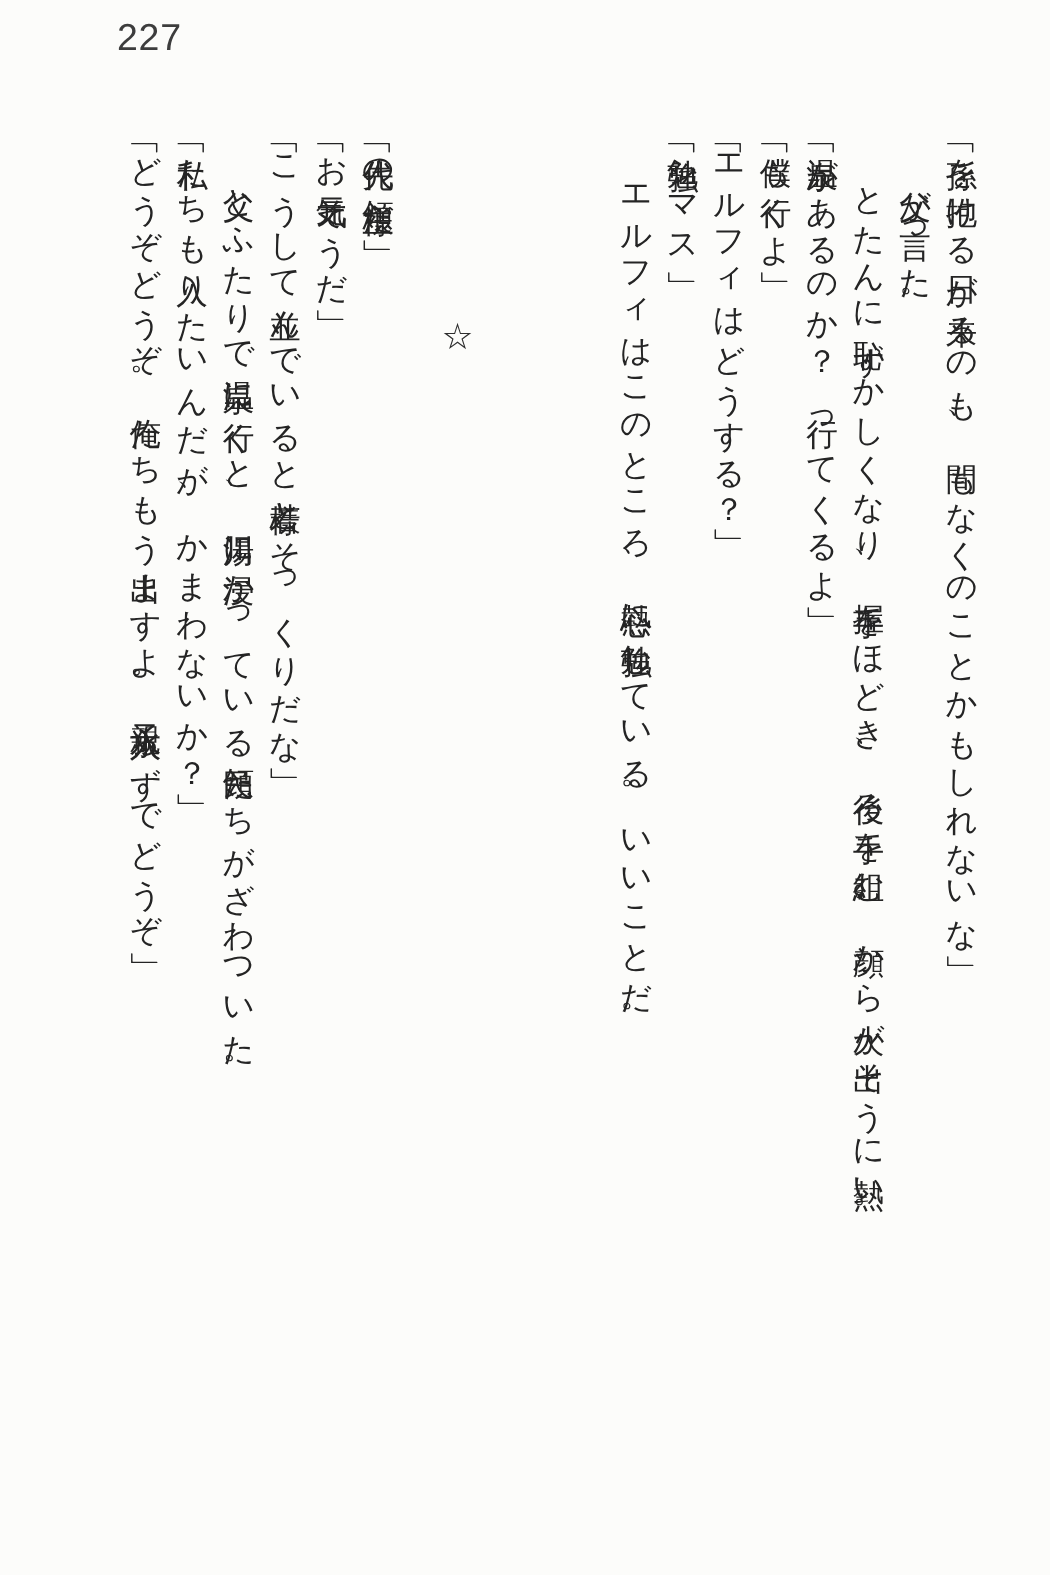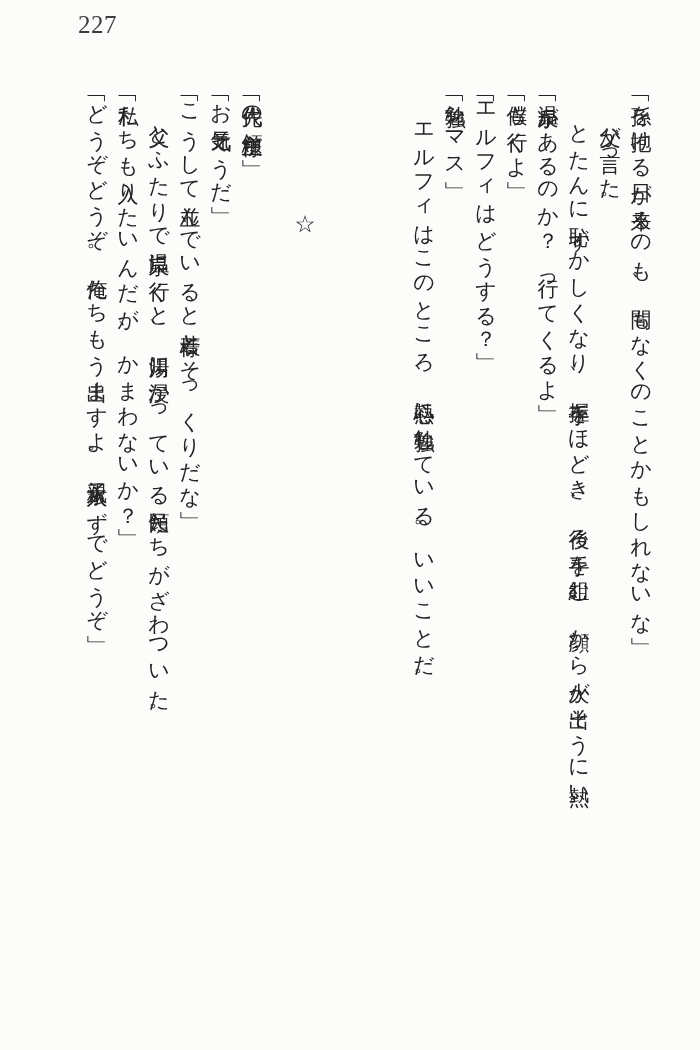"227" .page-number { font-family: Liberation Serif, serif -> Liberation Sans, sans-serif }
